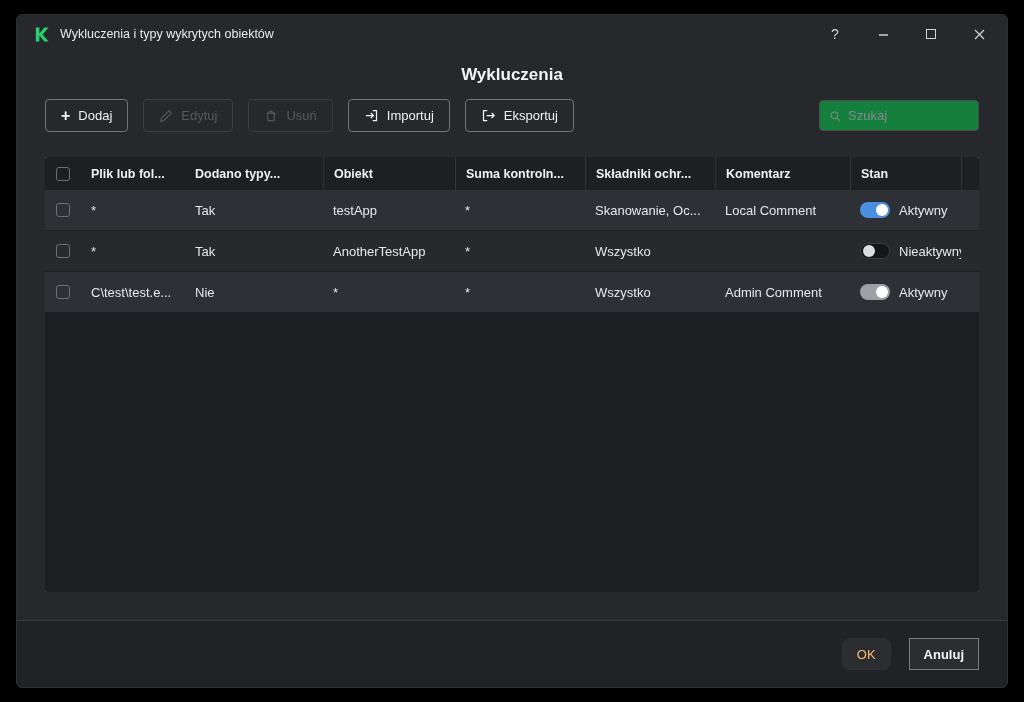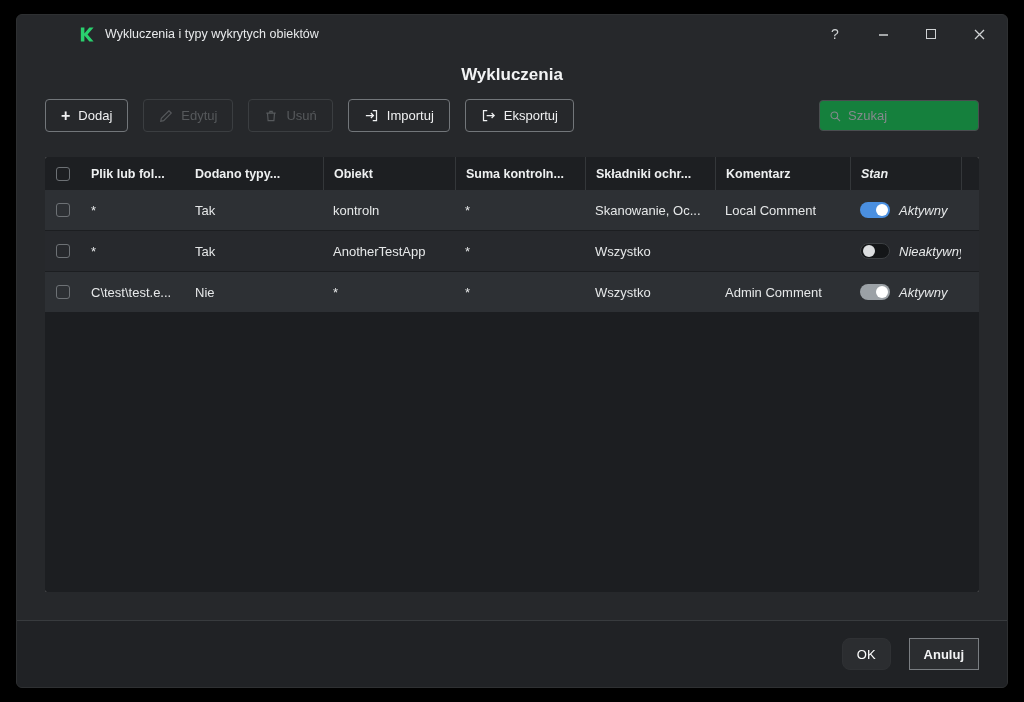"Wykluczenia i typy wykrytych obiektów" .titlebar { margin-left: 45px -> none }
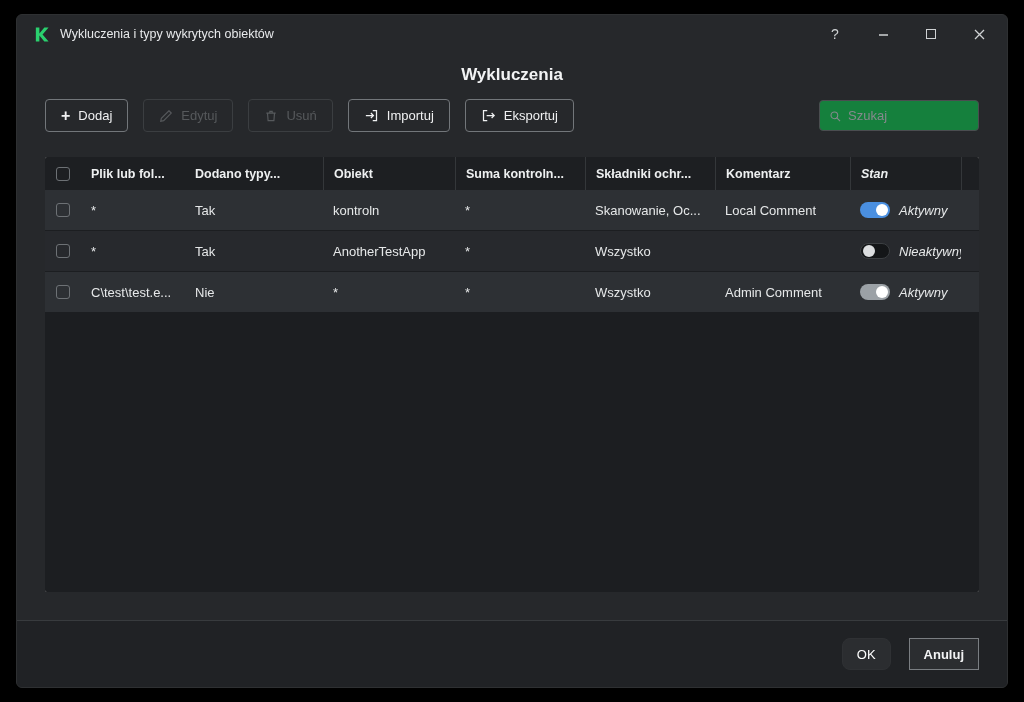"Stan" .col-7 { font-style: italic -> none }
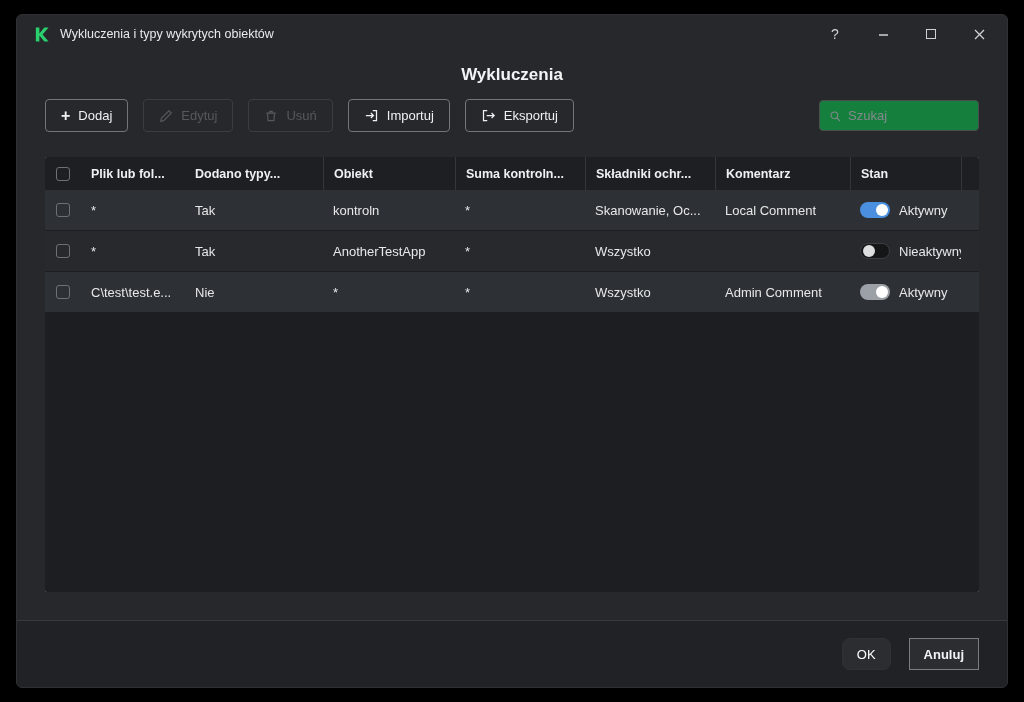"kontroln" div.td { text: kontroln -> testApp }
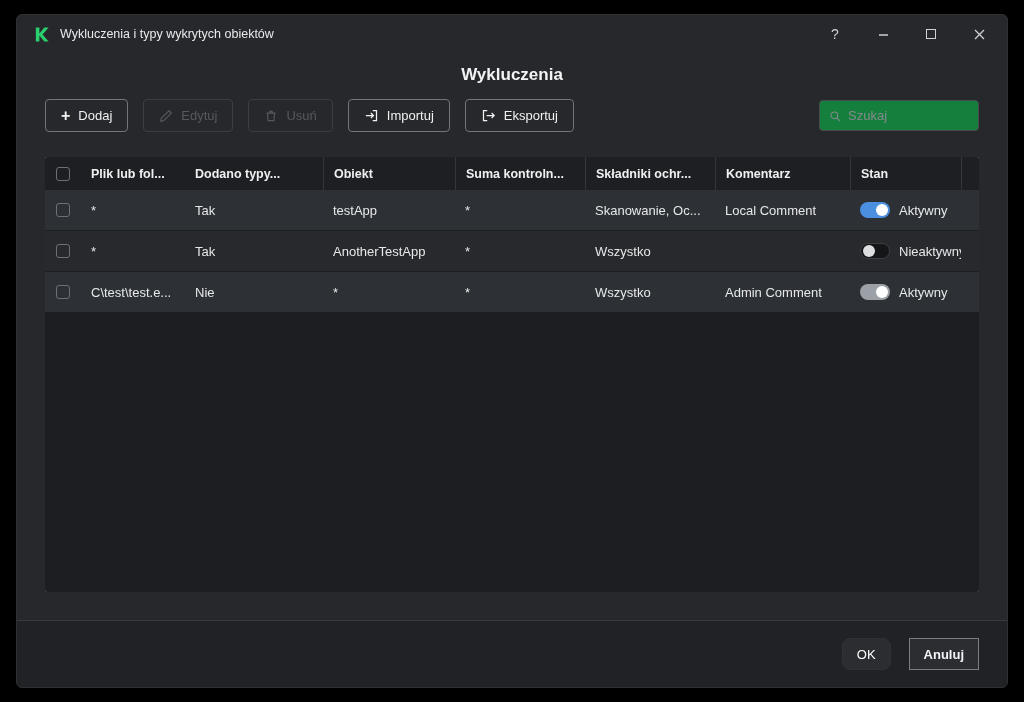"OK" .btn-ok { color: #ffffff -> #fdba74 }
